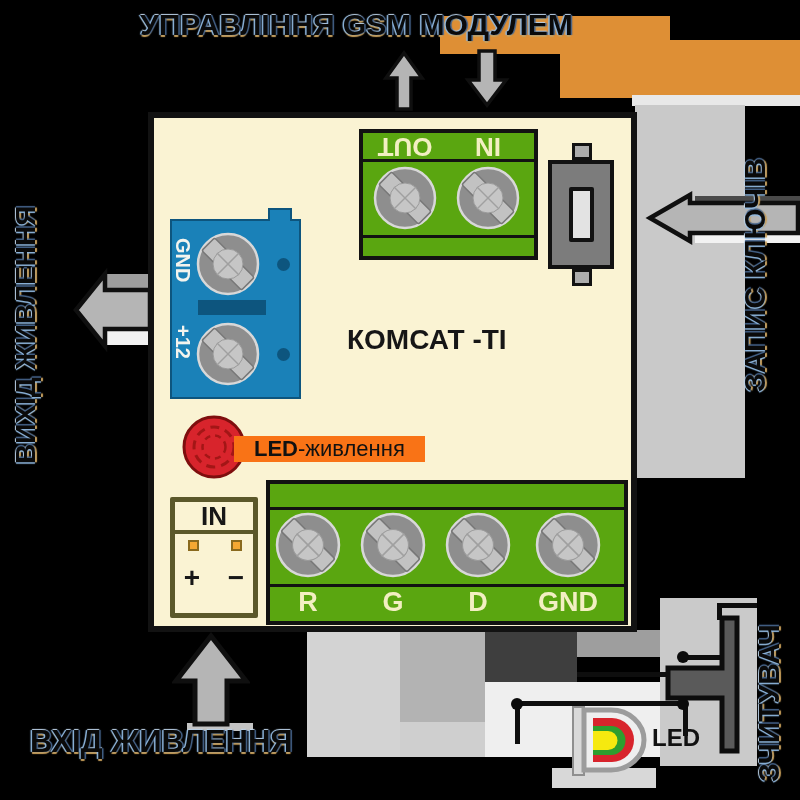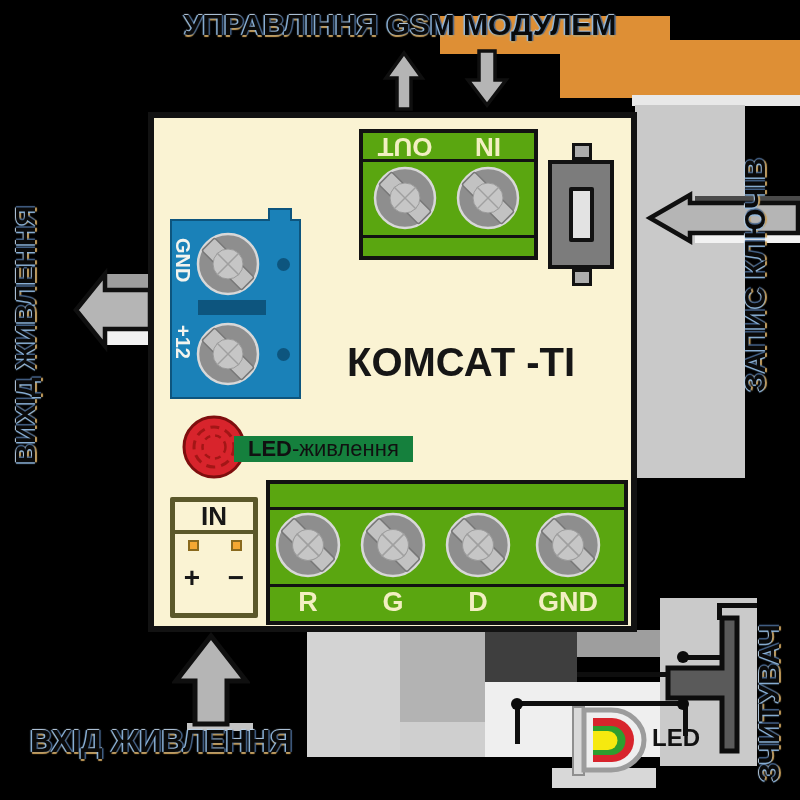"УПРАВЛІННЯ GSM МОДУЛЕМ" div.abs { text-align: center -> none }
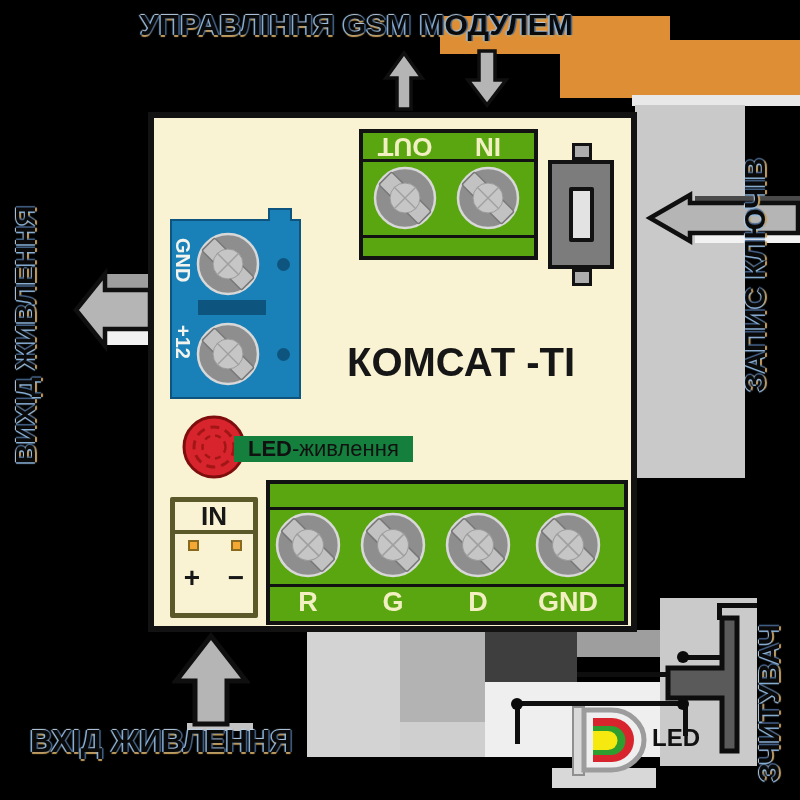"КОМСАТ -TI" div.abs { font-size: 40px -> 28px; top: 224px -> 208px }
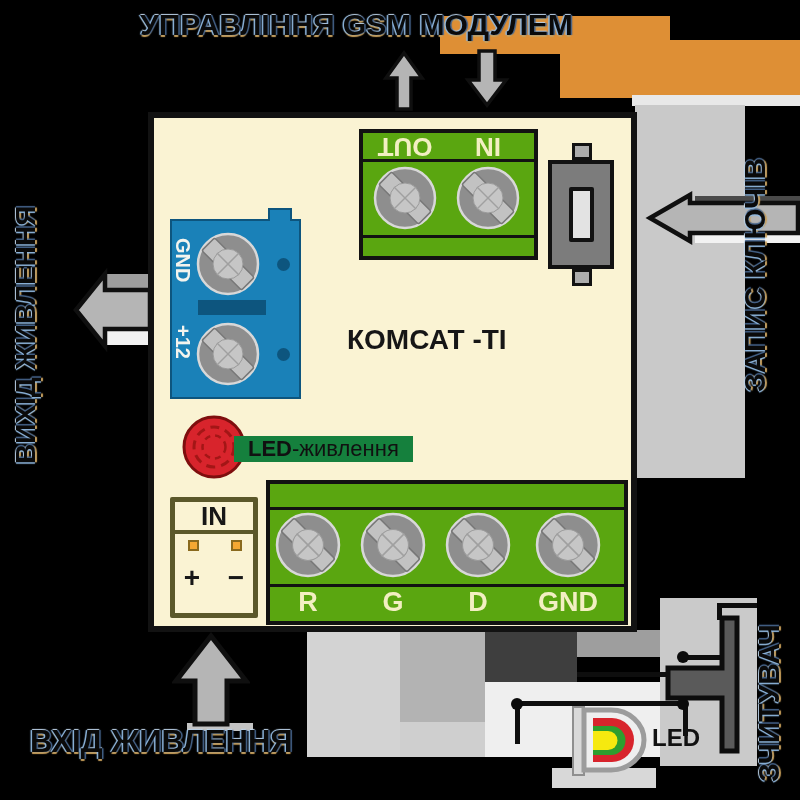"LED-живлення" div.abs { background: #15803d -> #f97316; padding: 1px 14px -> 1px 20px }
